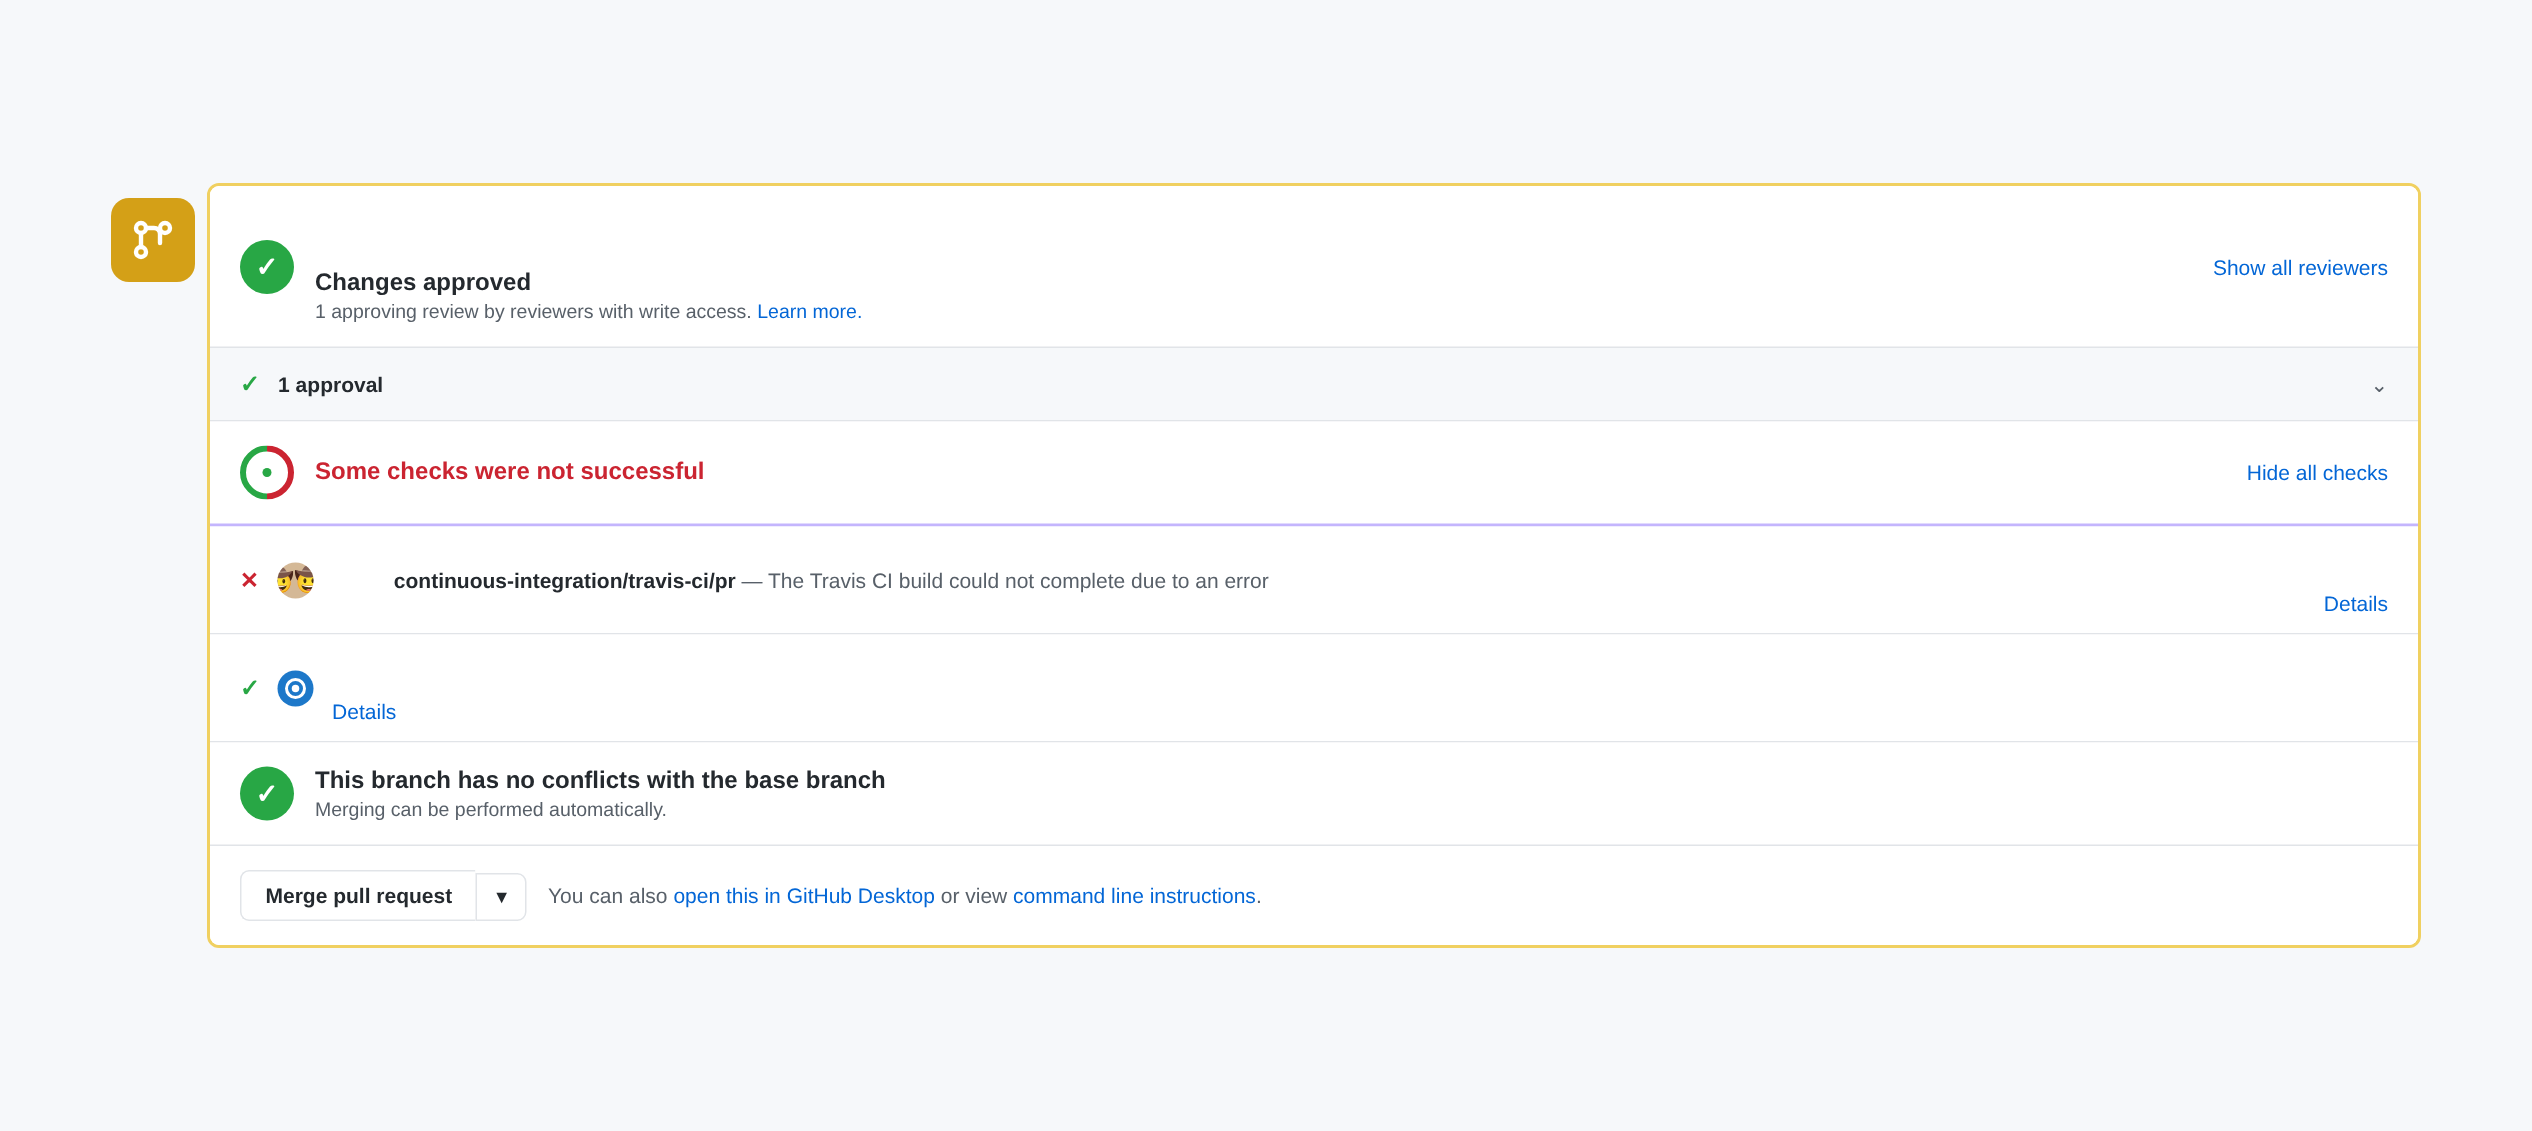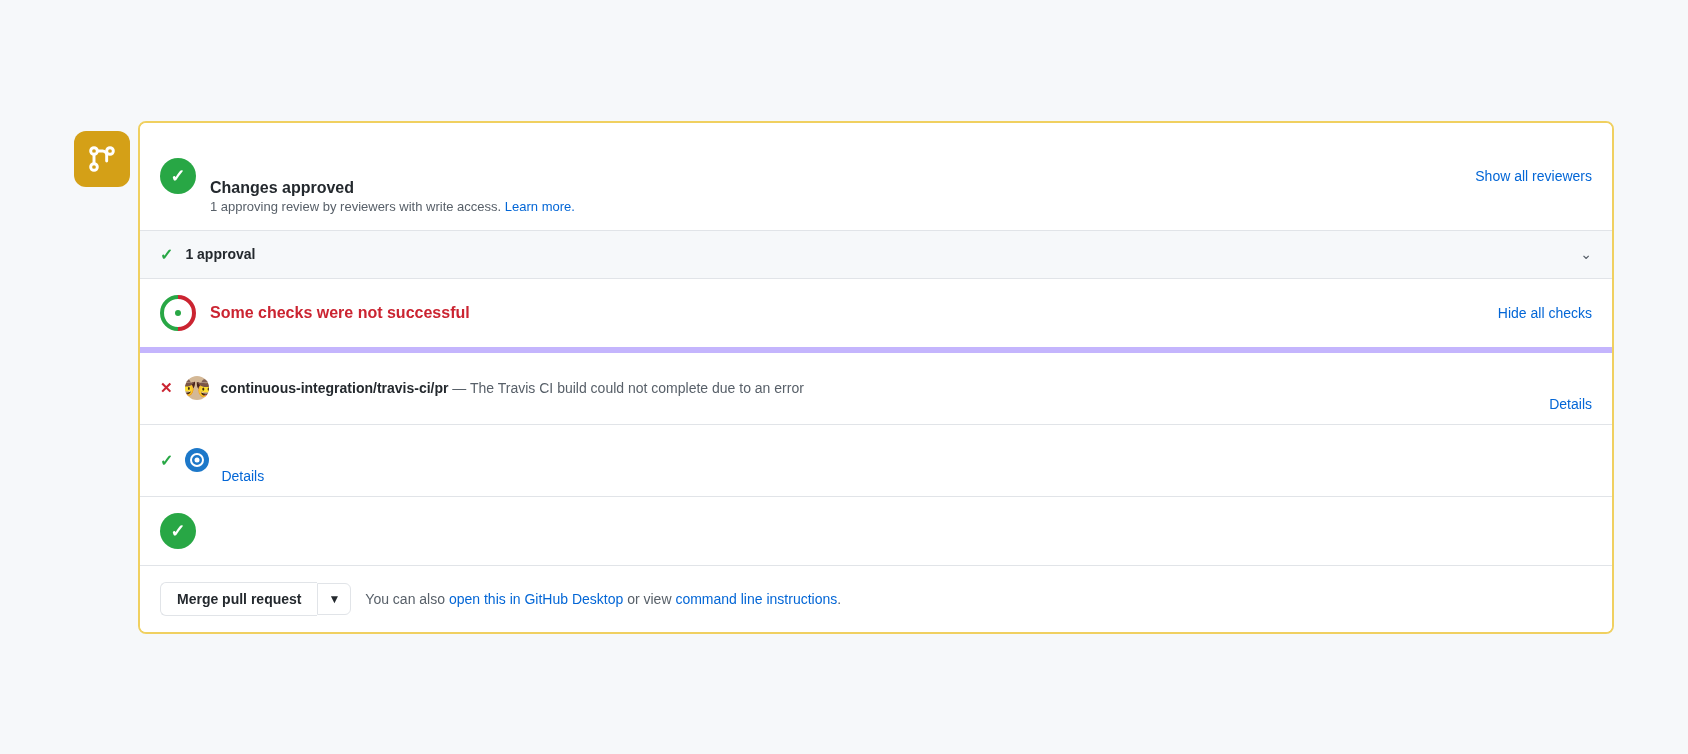"Some checks were not successful" .section-checks { border-bottom: 6px solid #c4b5fd -> 2px solid #c4b5fd }
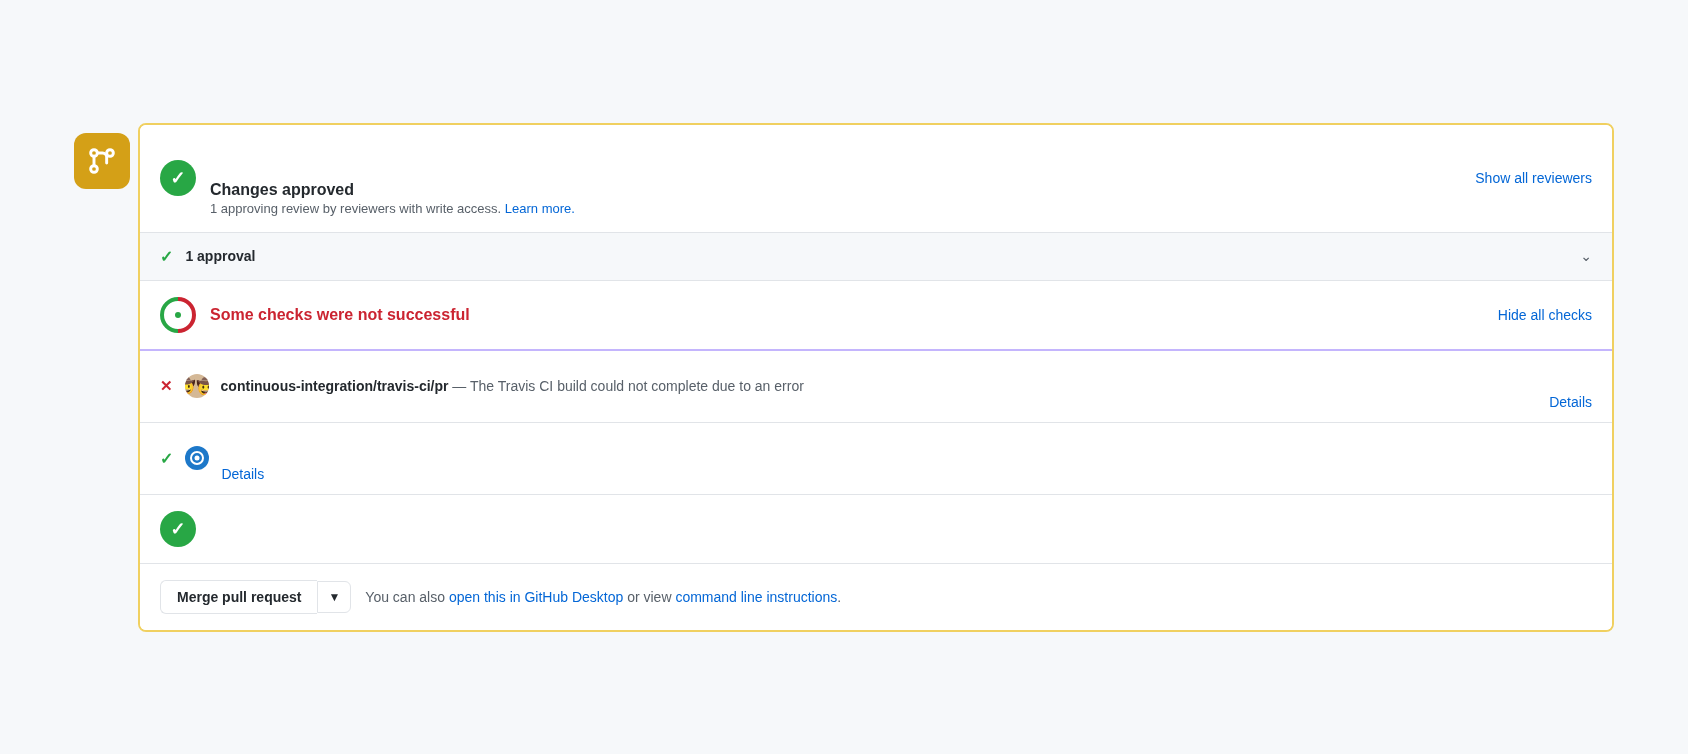"continuous-integration/travis-ci/pr" .ci-row-text strong { margin-left: none -> 42px }
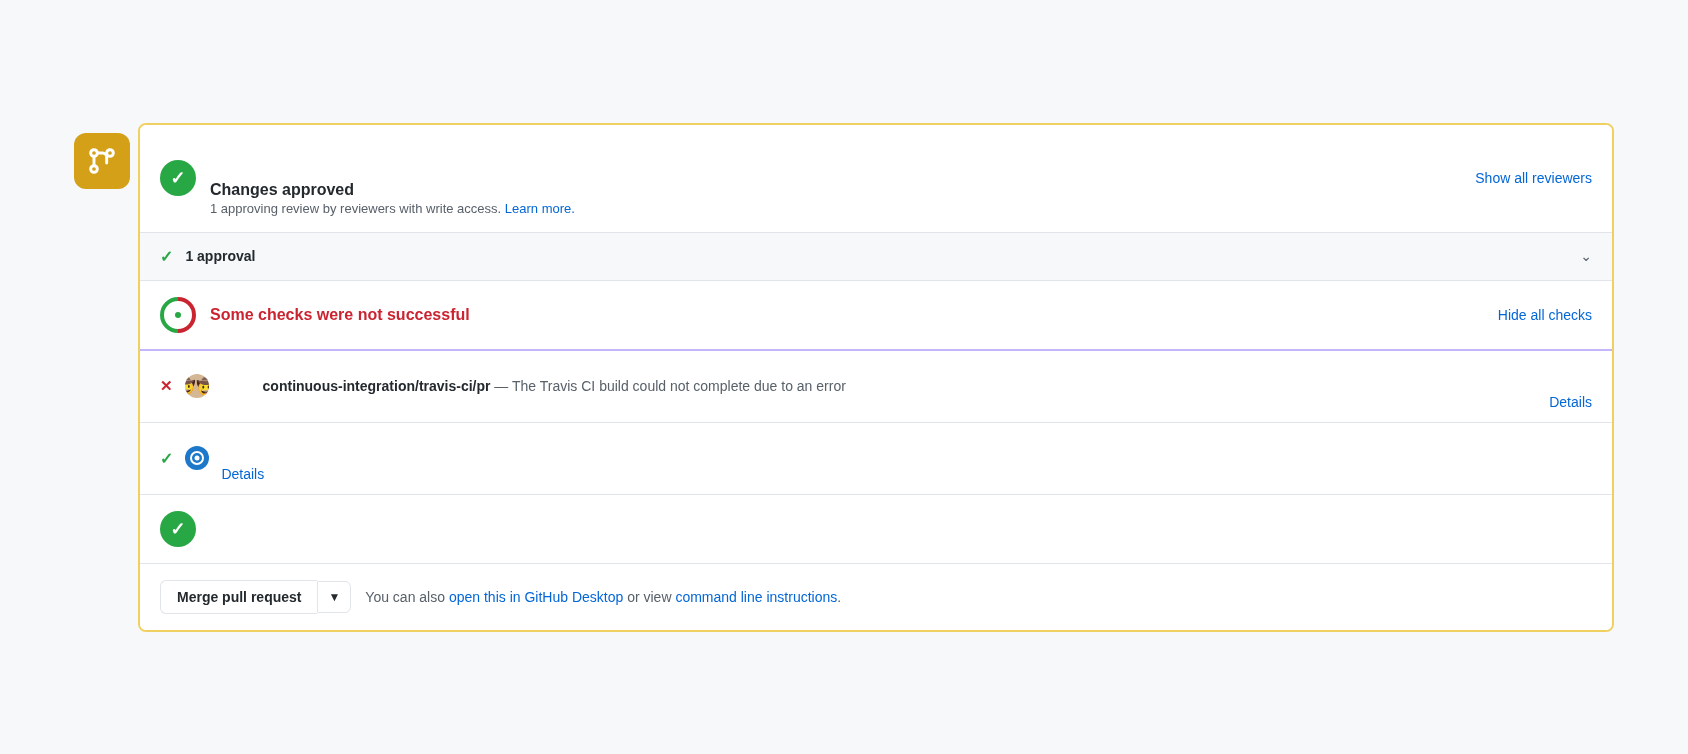"This branch has no conflicts" div.text-area { html: none -> <div> <div>This branch has no conflicts with the base branch</div> <div>Merging can be performed automatically.</div> </div> }
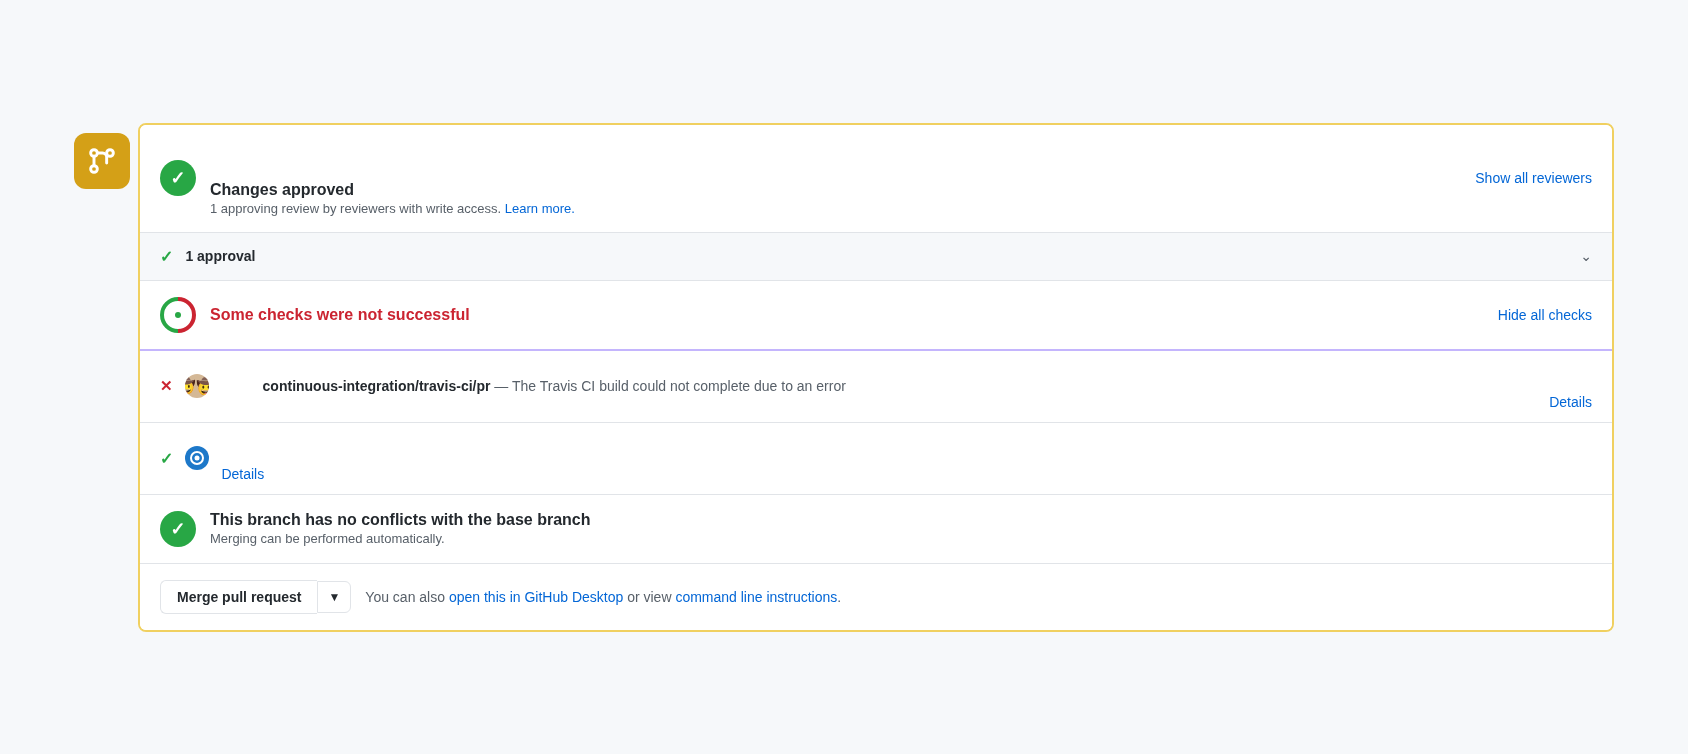"Merge pull request" .merge-btn-group { align-items: center -> flex-end }
